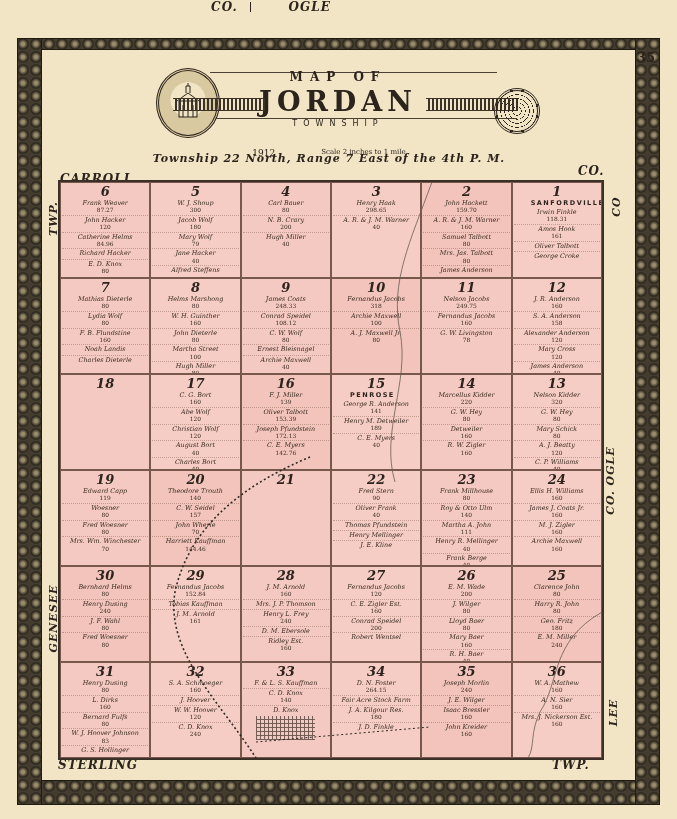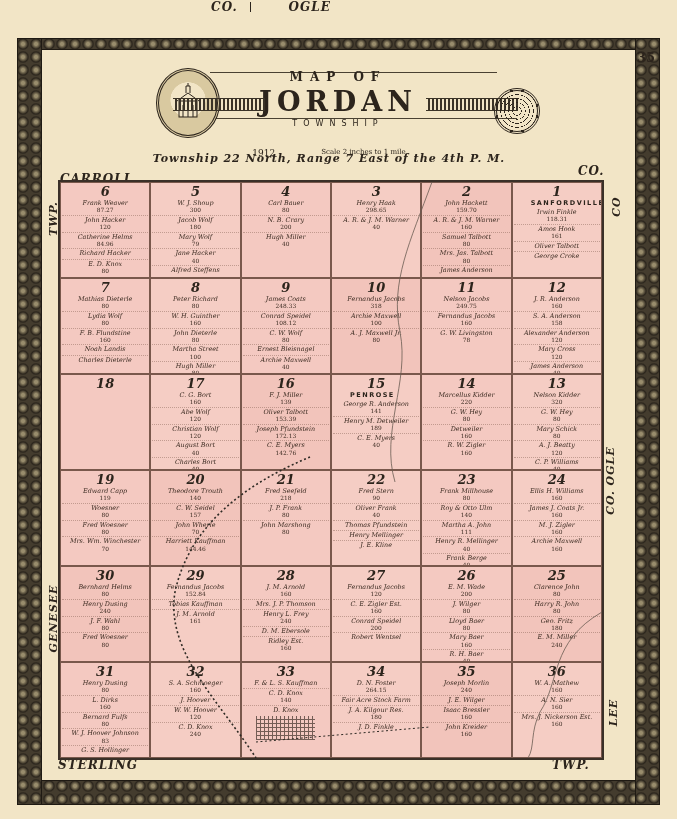"Peter Richard" span.oname { text: Peter Richard -> Helms Marshong }
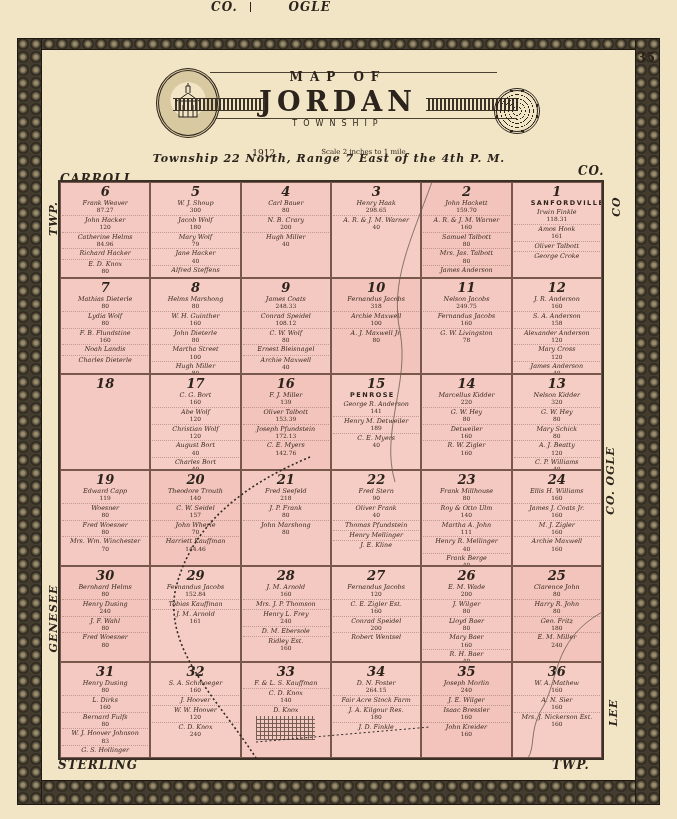"Fred Seefeld" div.owners { html: <div> <div> <span>Fred Seefeld</span> <span>218</span> </div> <div> <span>J. P. Frank</span> <span>80</span> </div> <div> <span>John Marshong</span> <span>80</span> </div> </div> -> none }
